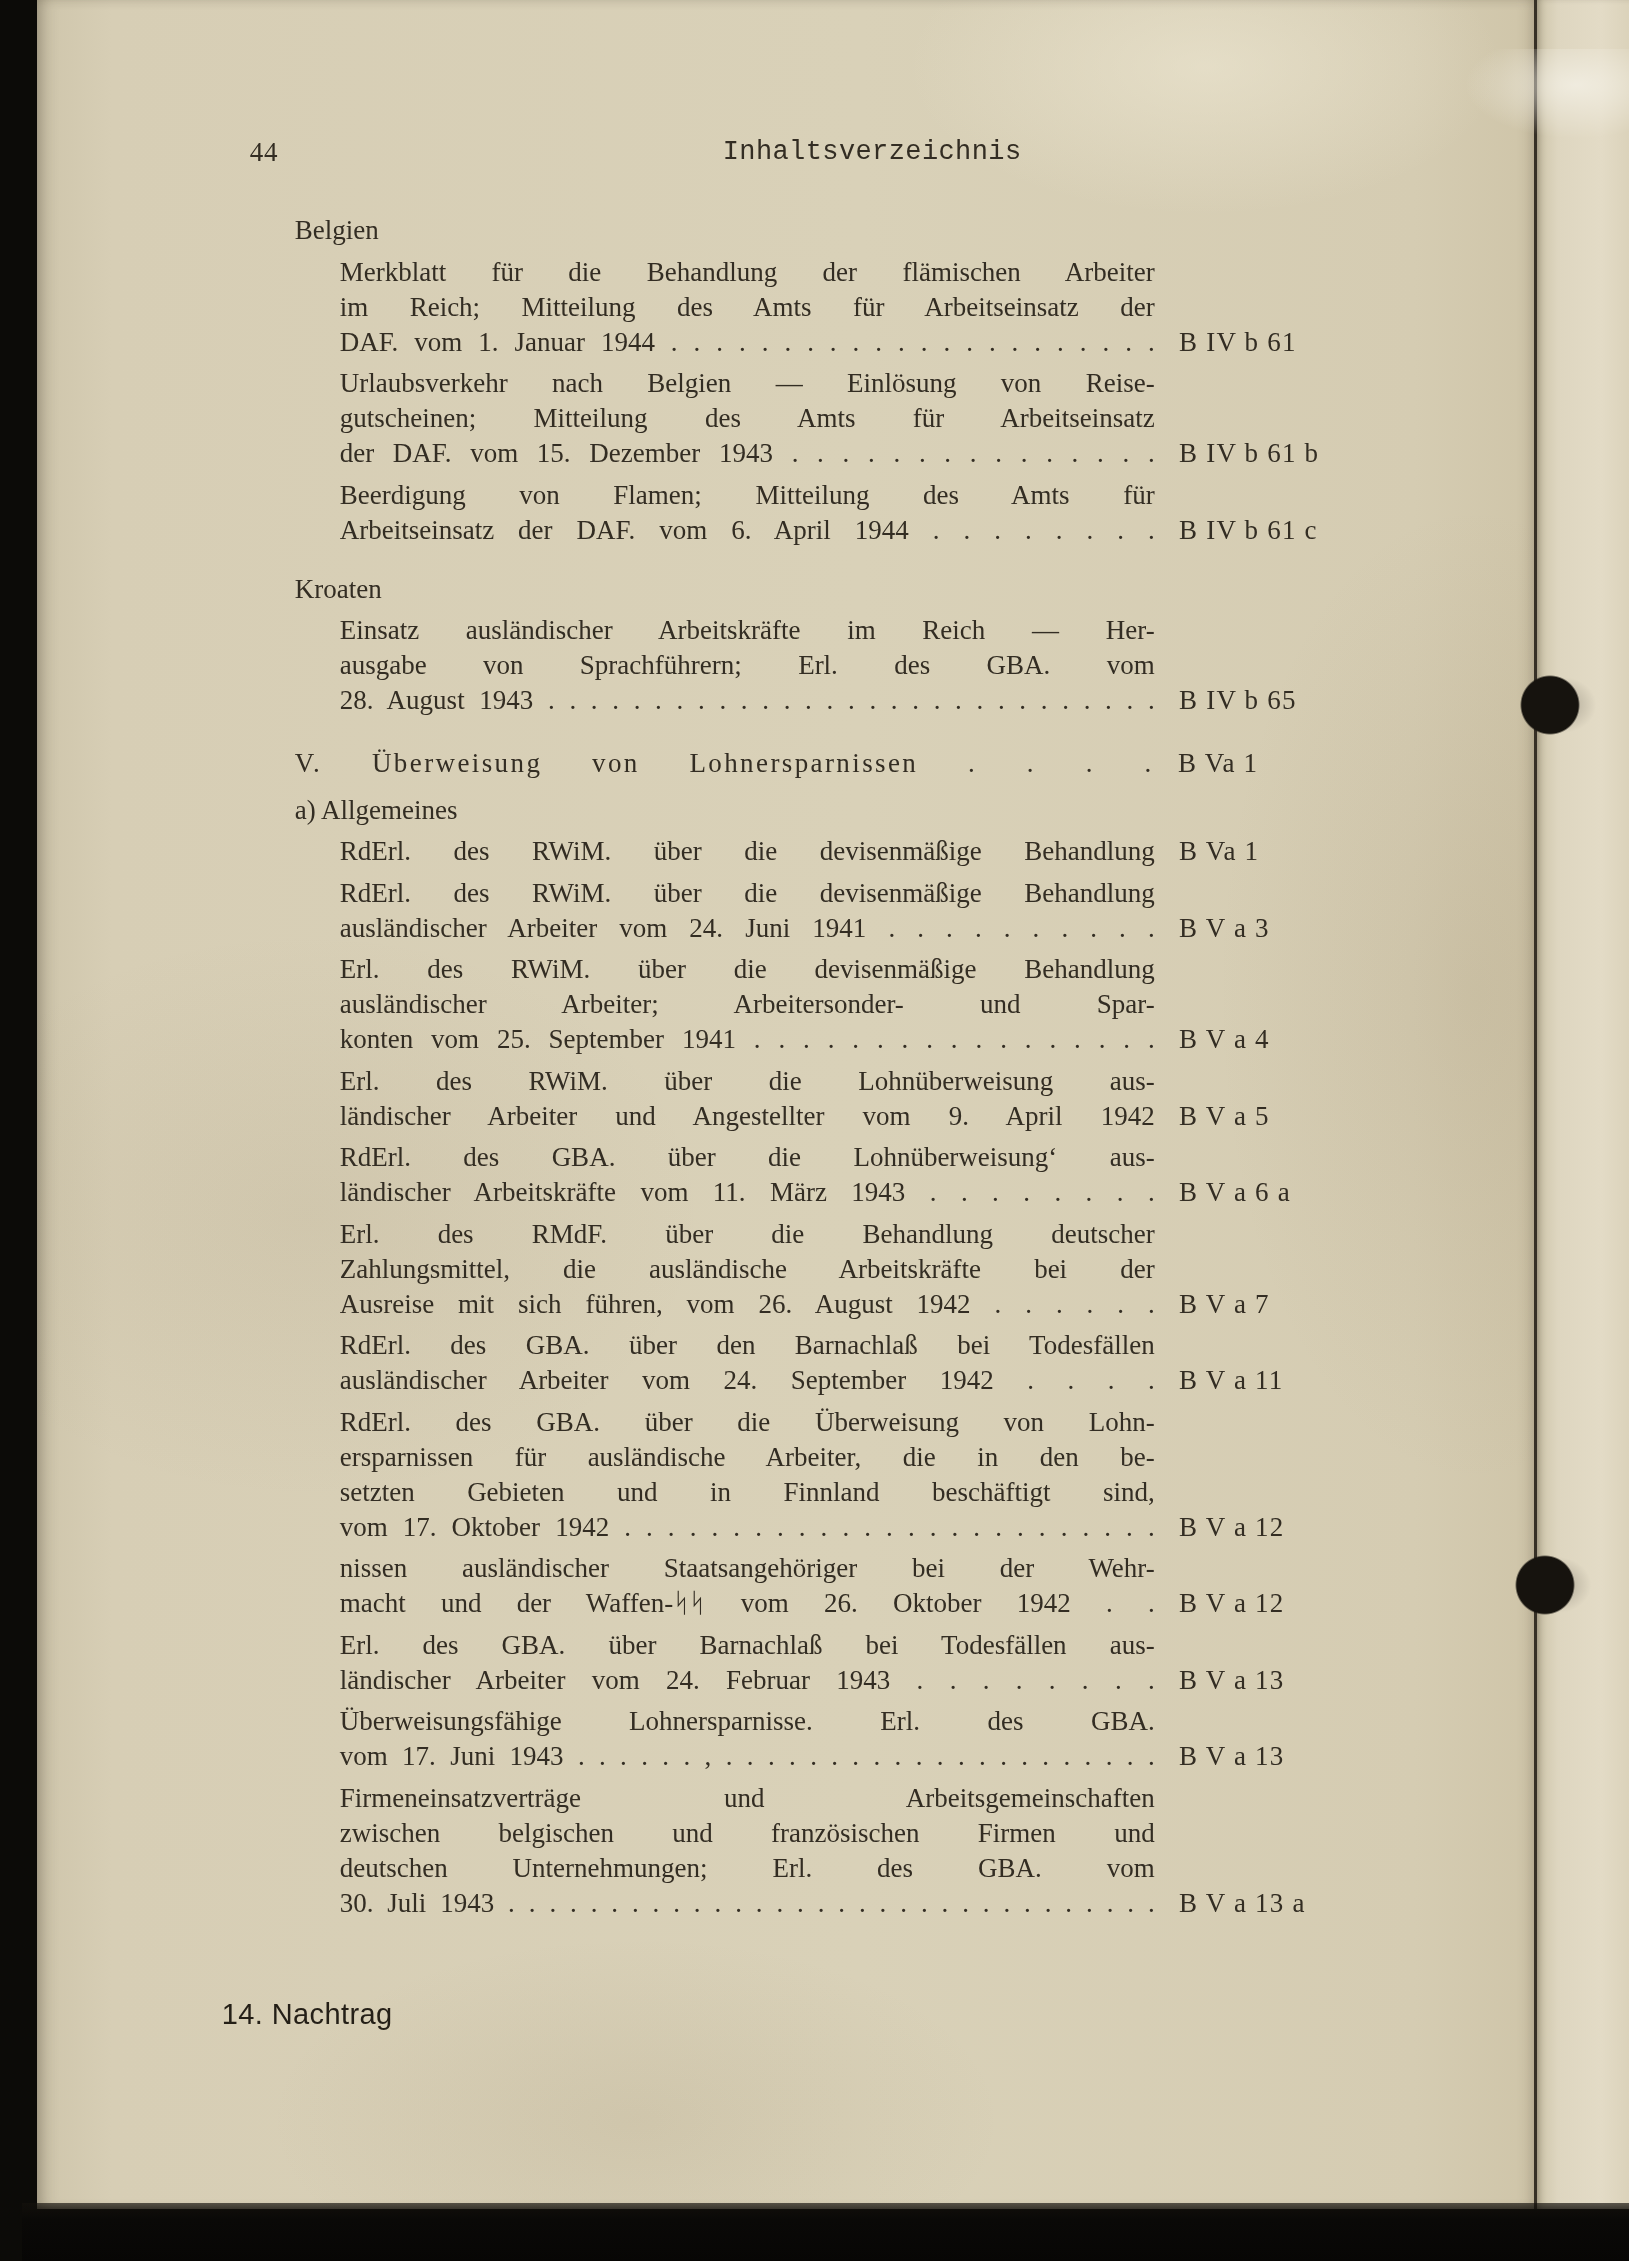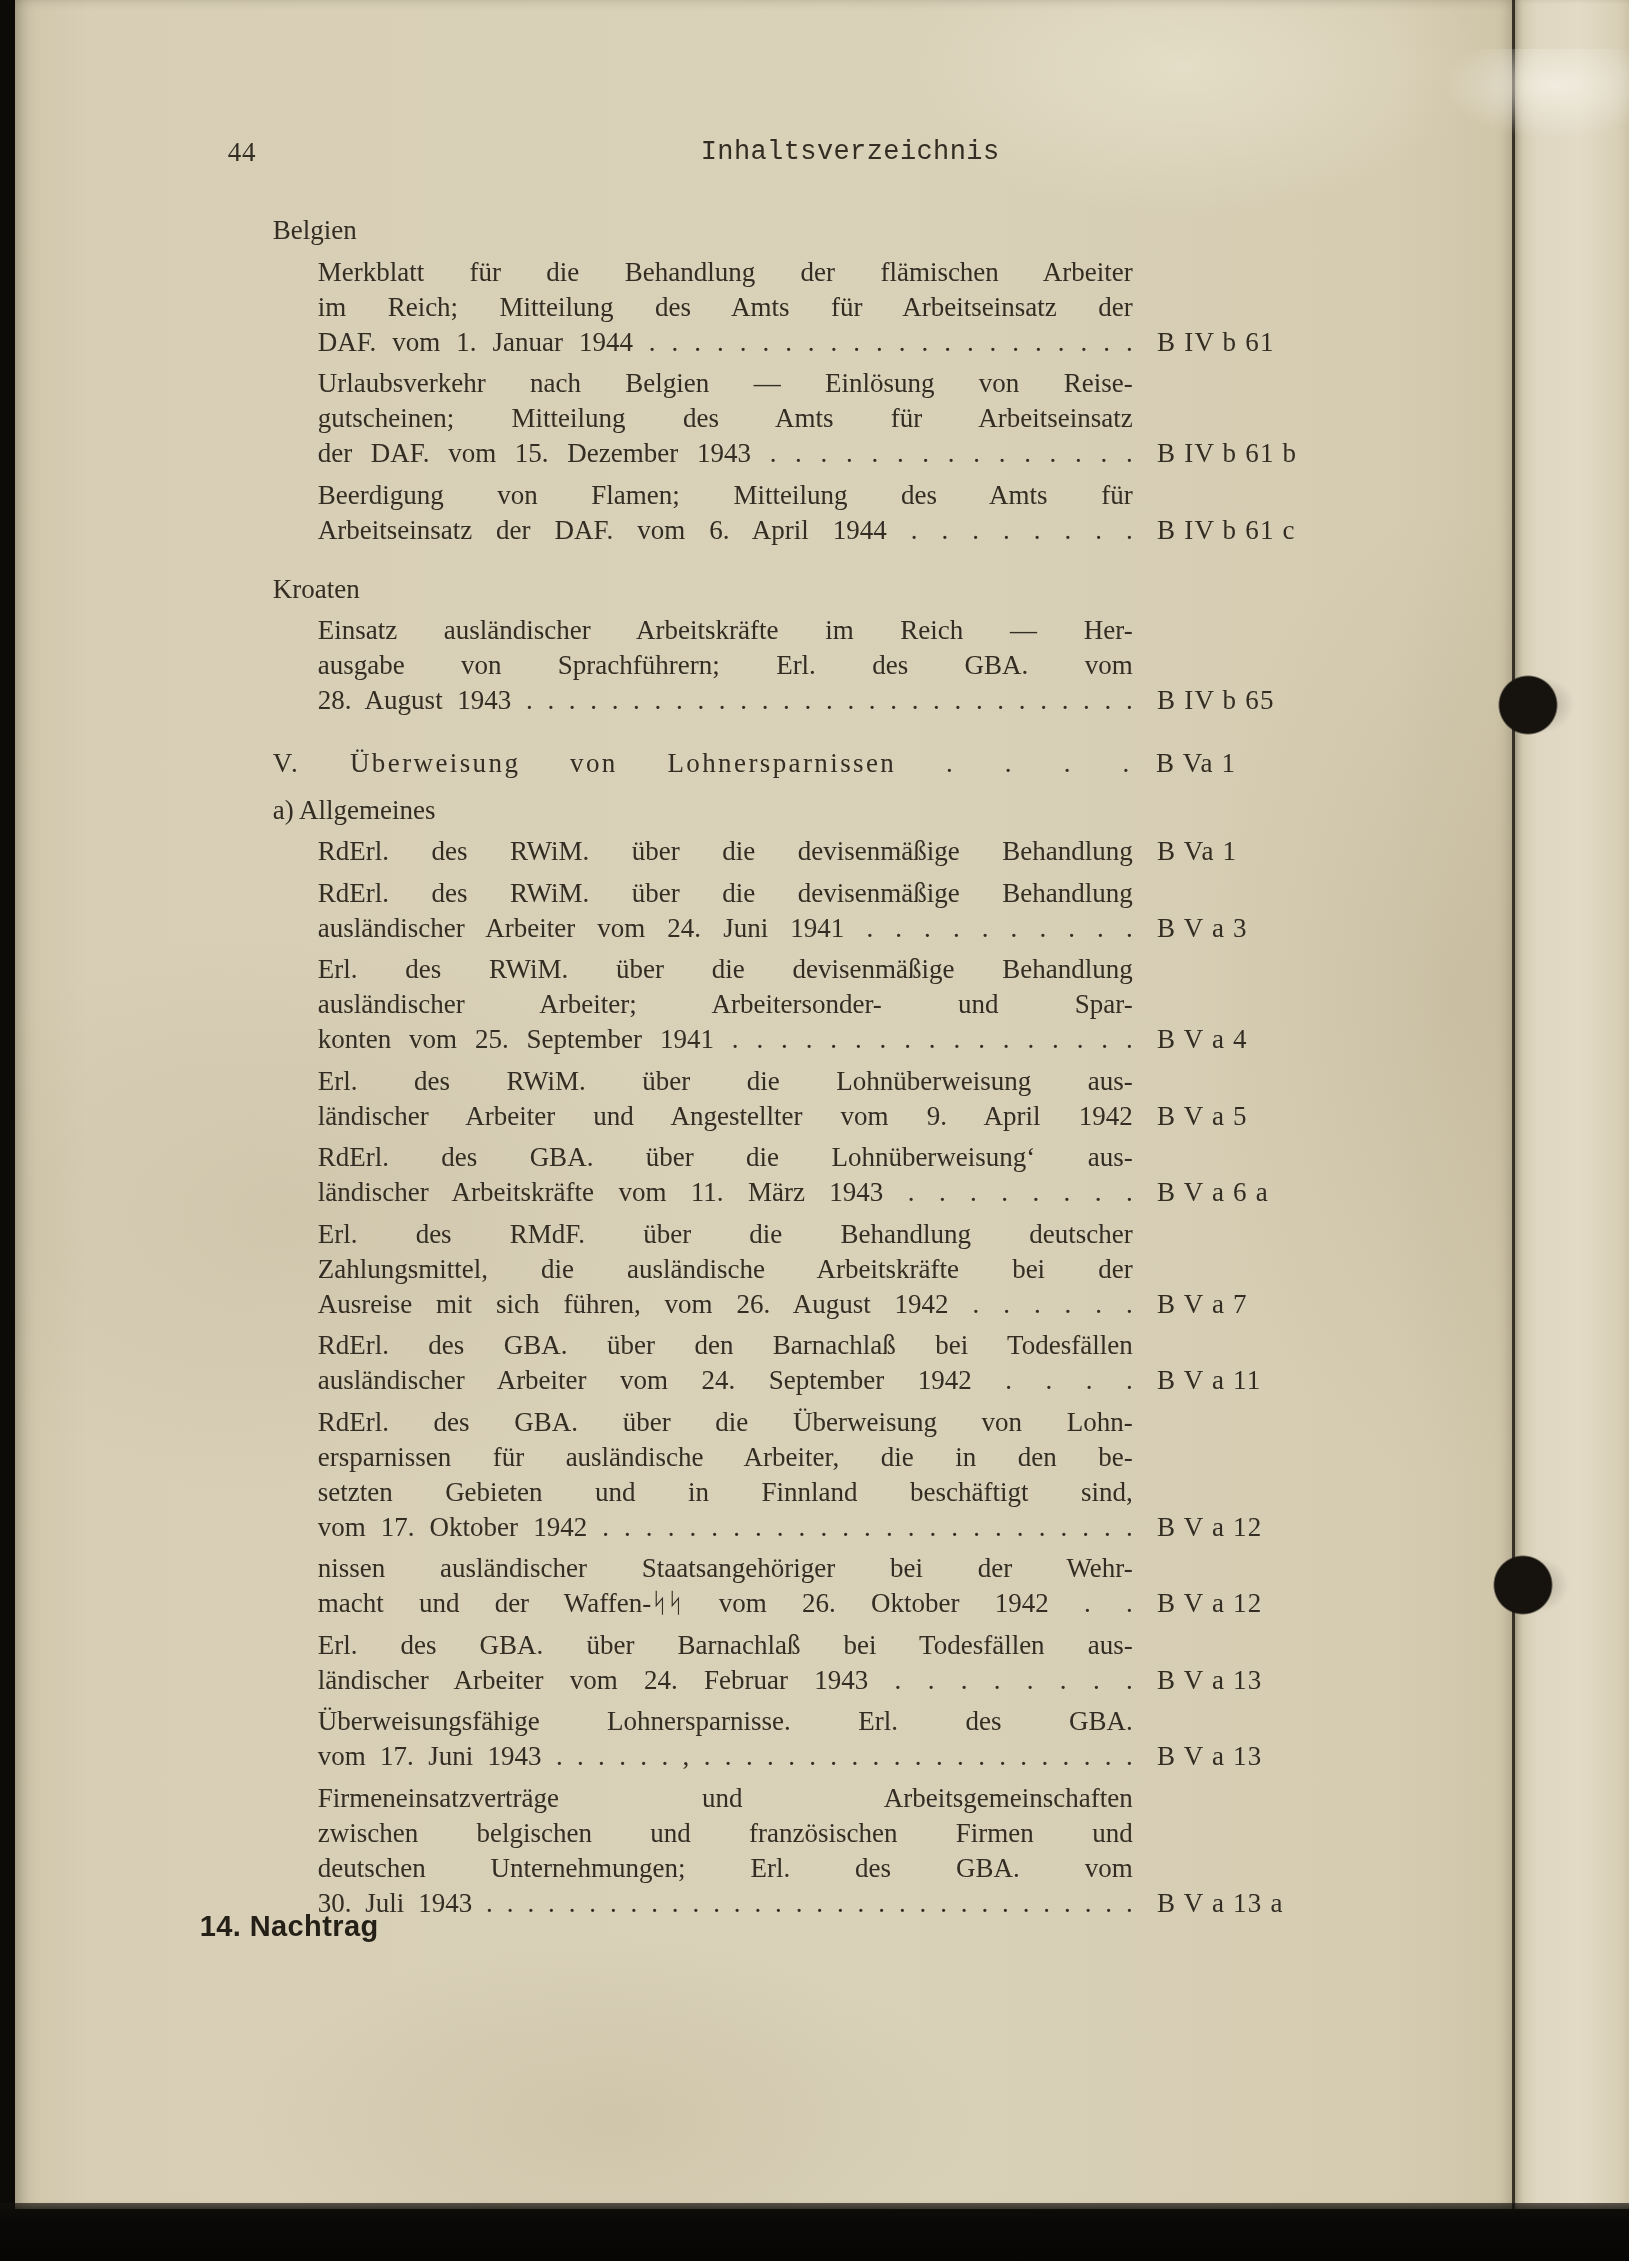"44" .scan { margin-left: none -> 22px }
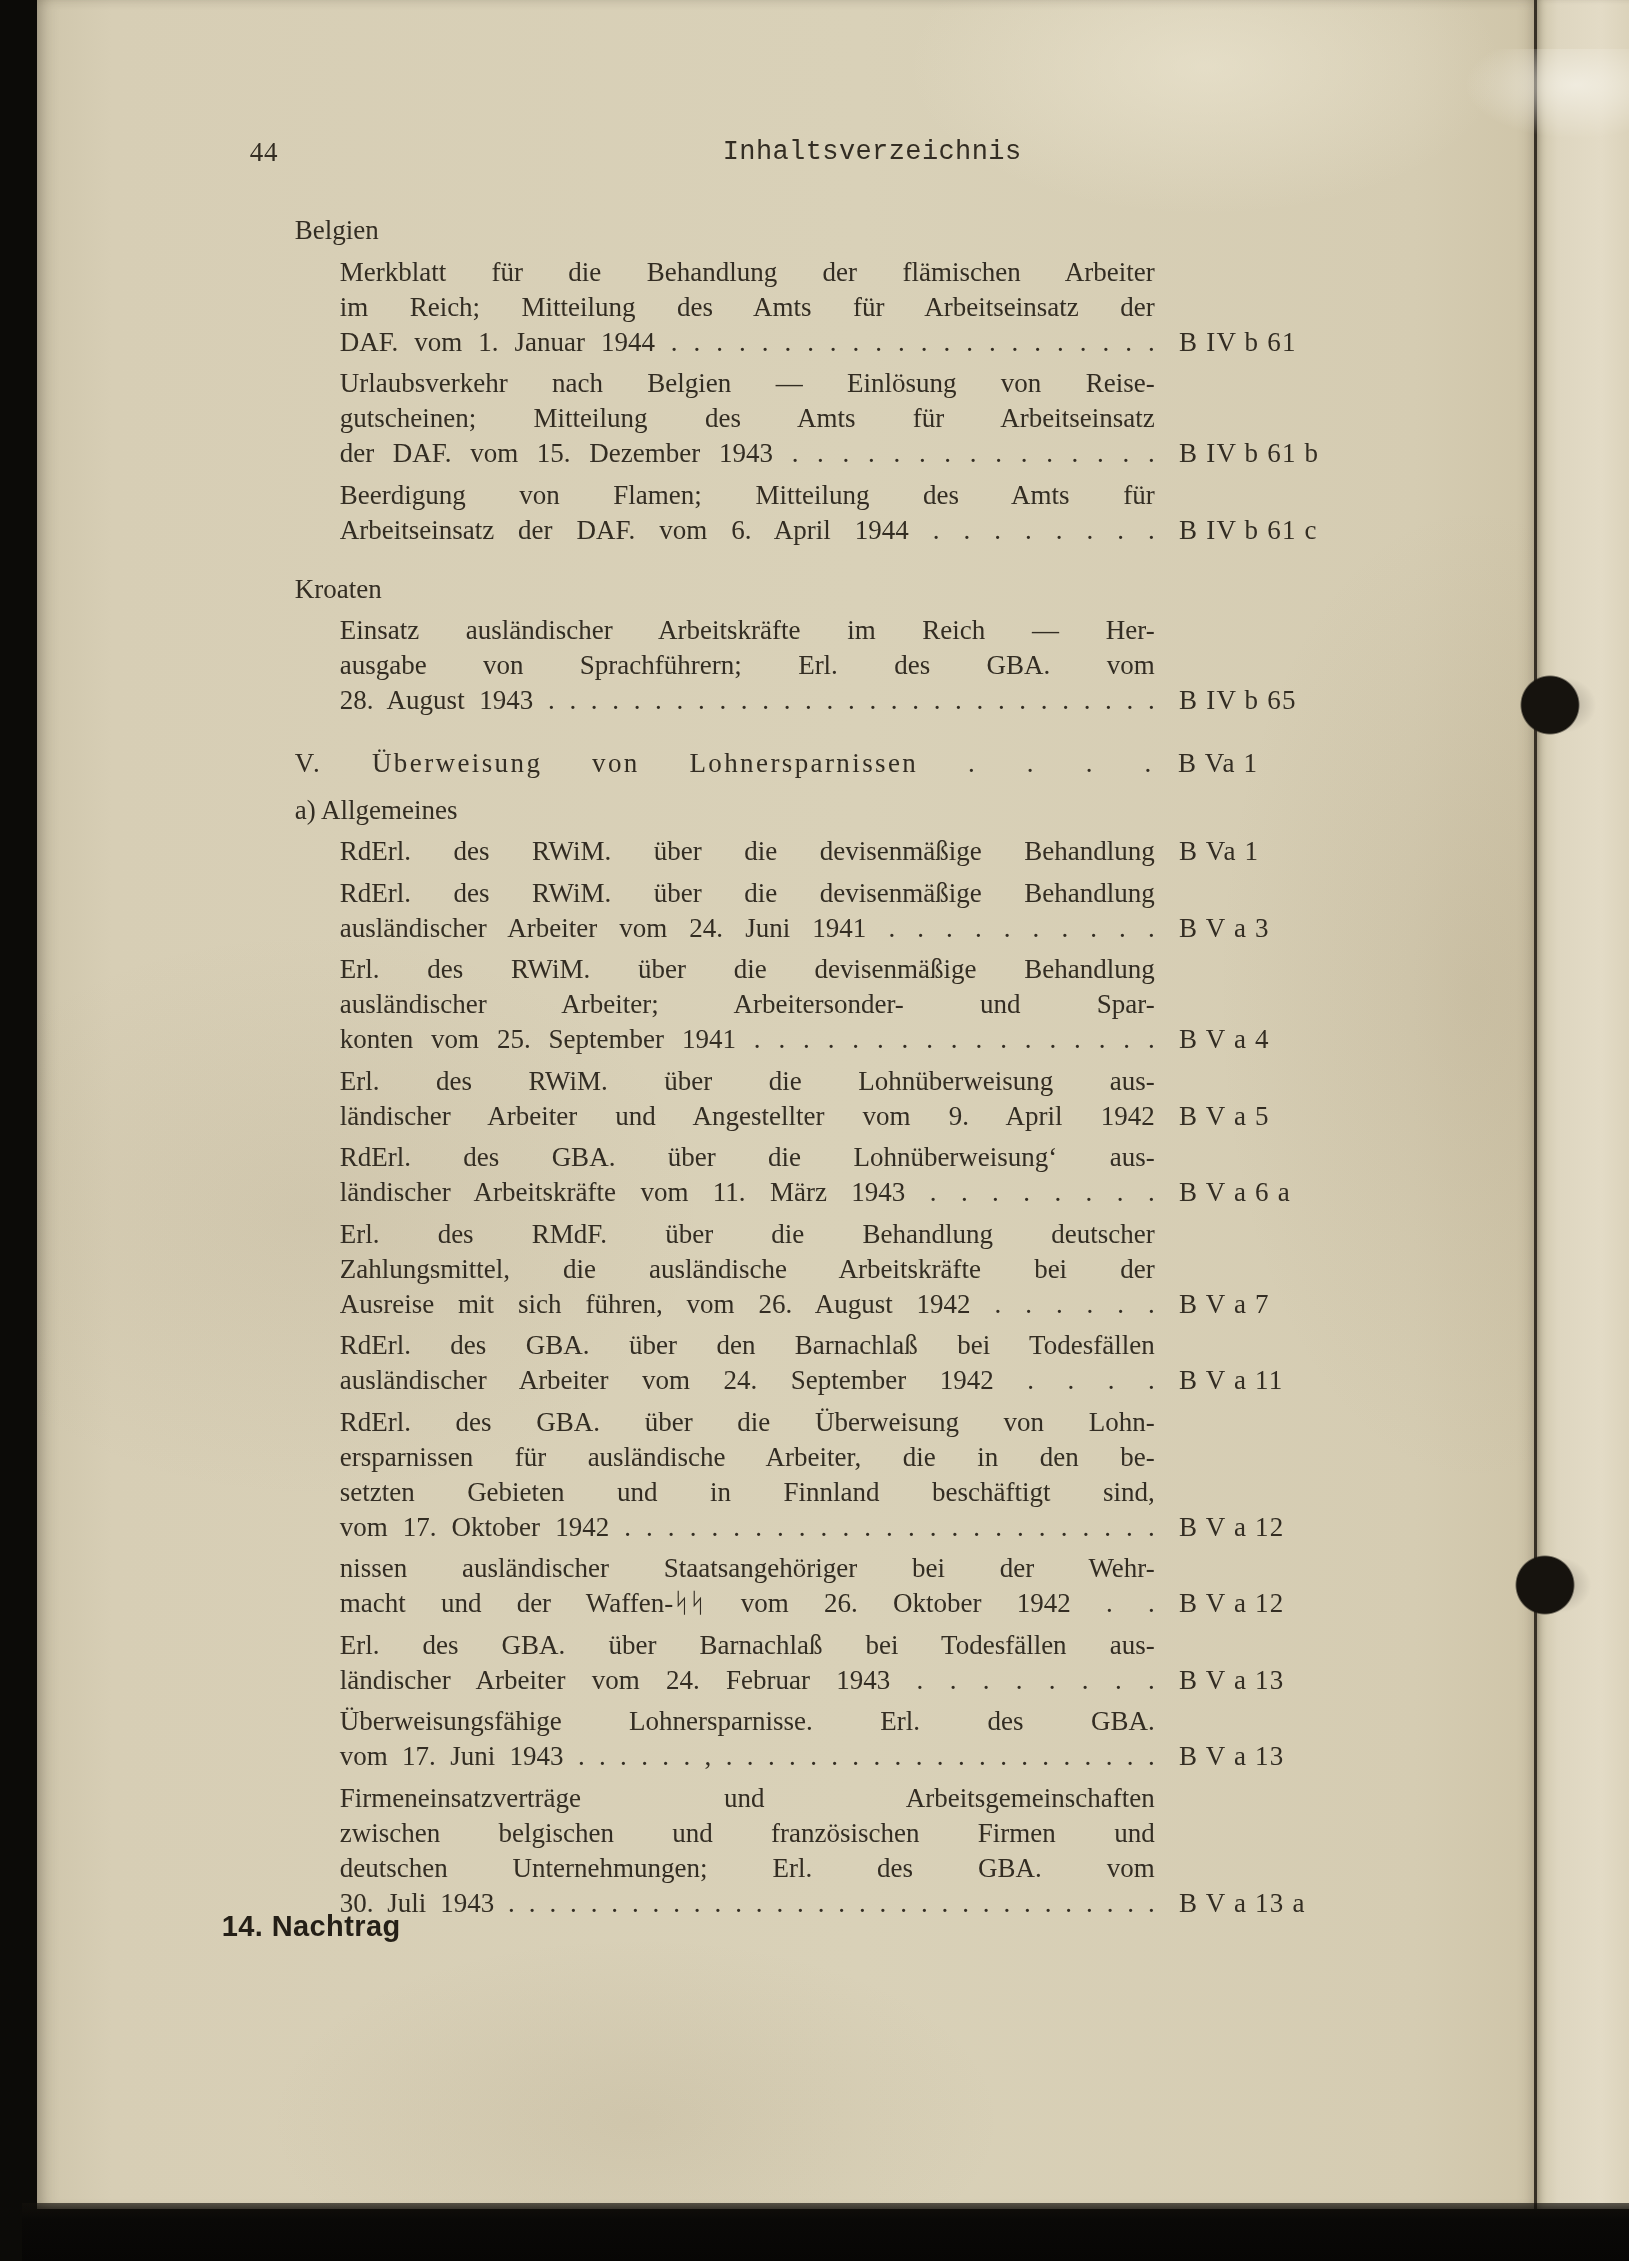"14. Nachtrag" .footer-label { font-weight: bold -> normal; top: 1910px -> 1998px }
